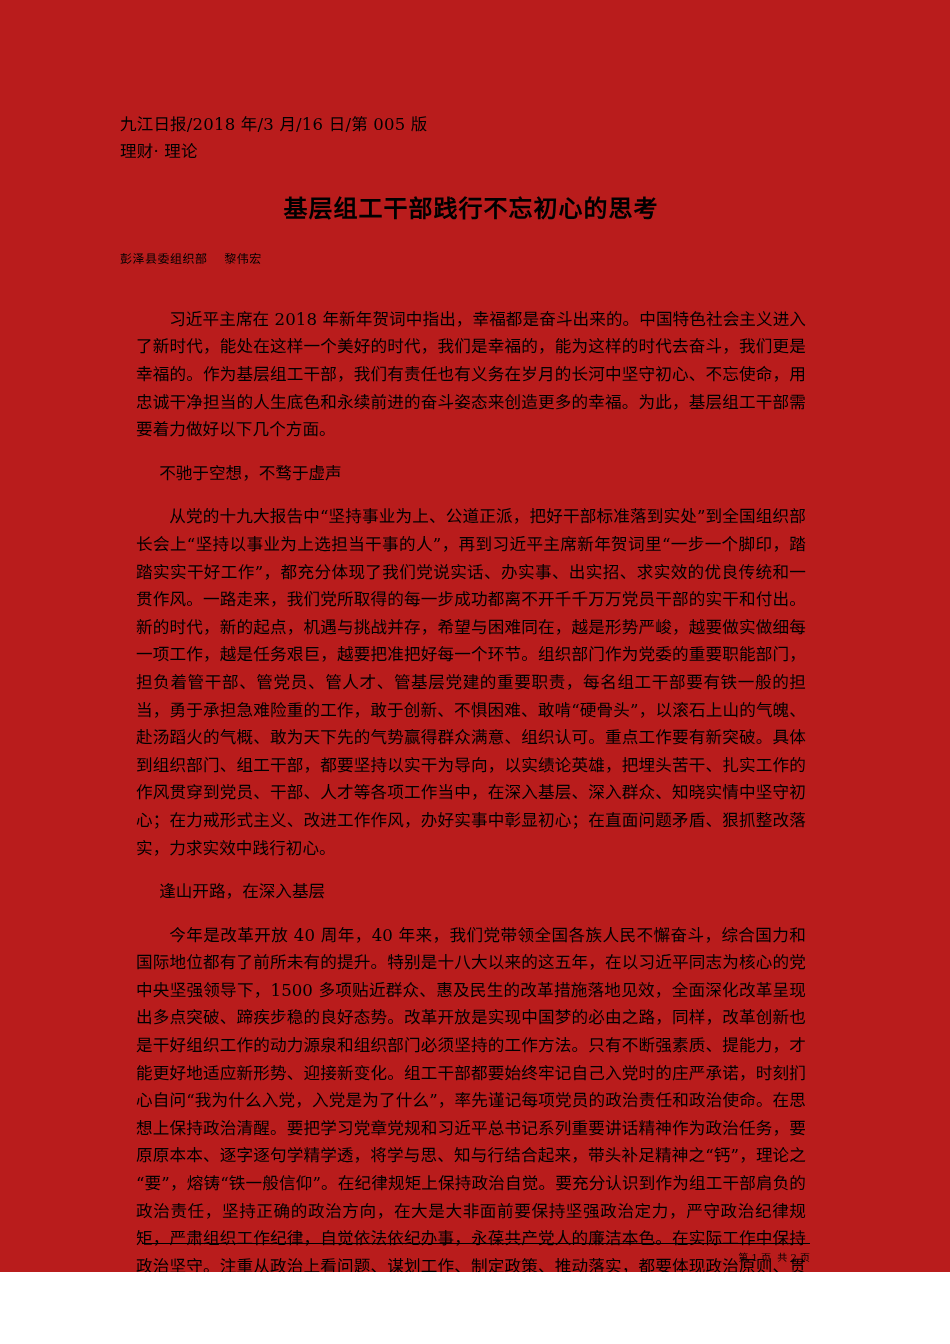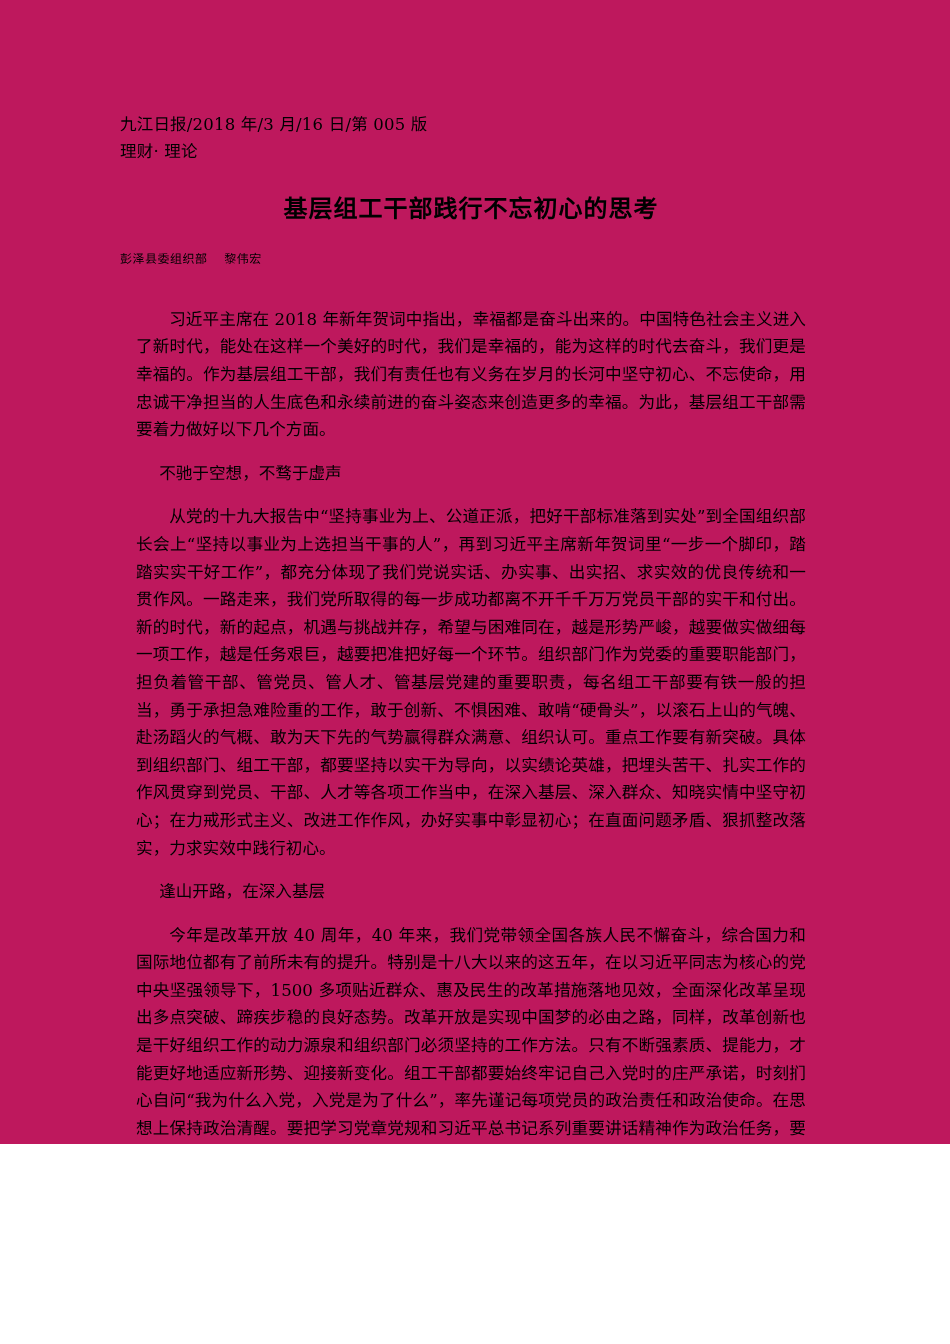"九江日报/2018 年/3 月/16 日/第 005" .page { background: #be185d -> #b91c1c; height: 1144px -> 1272px }
